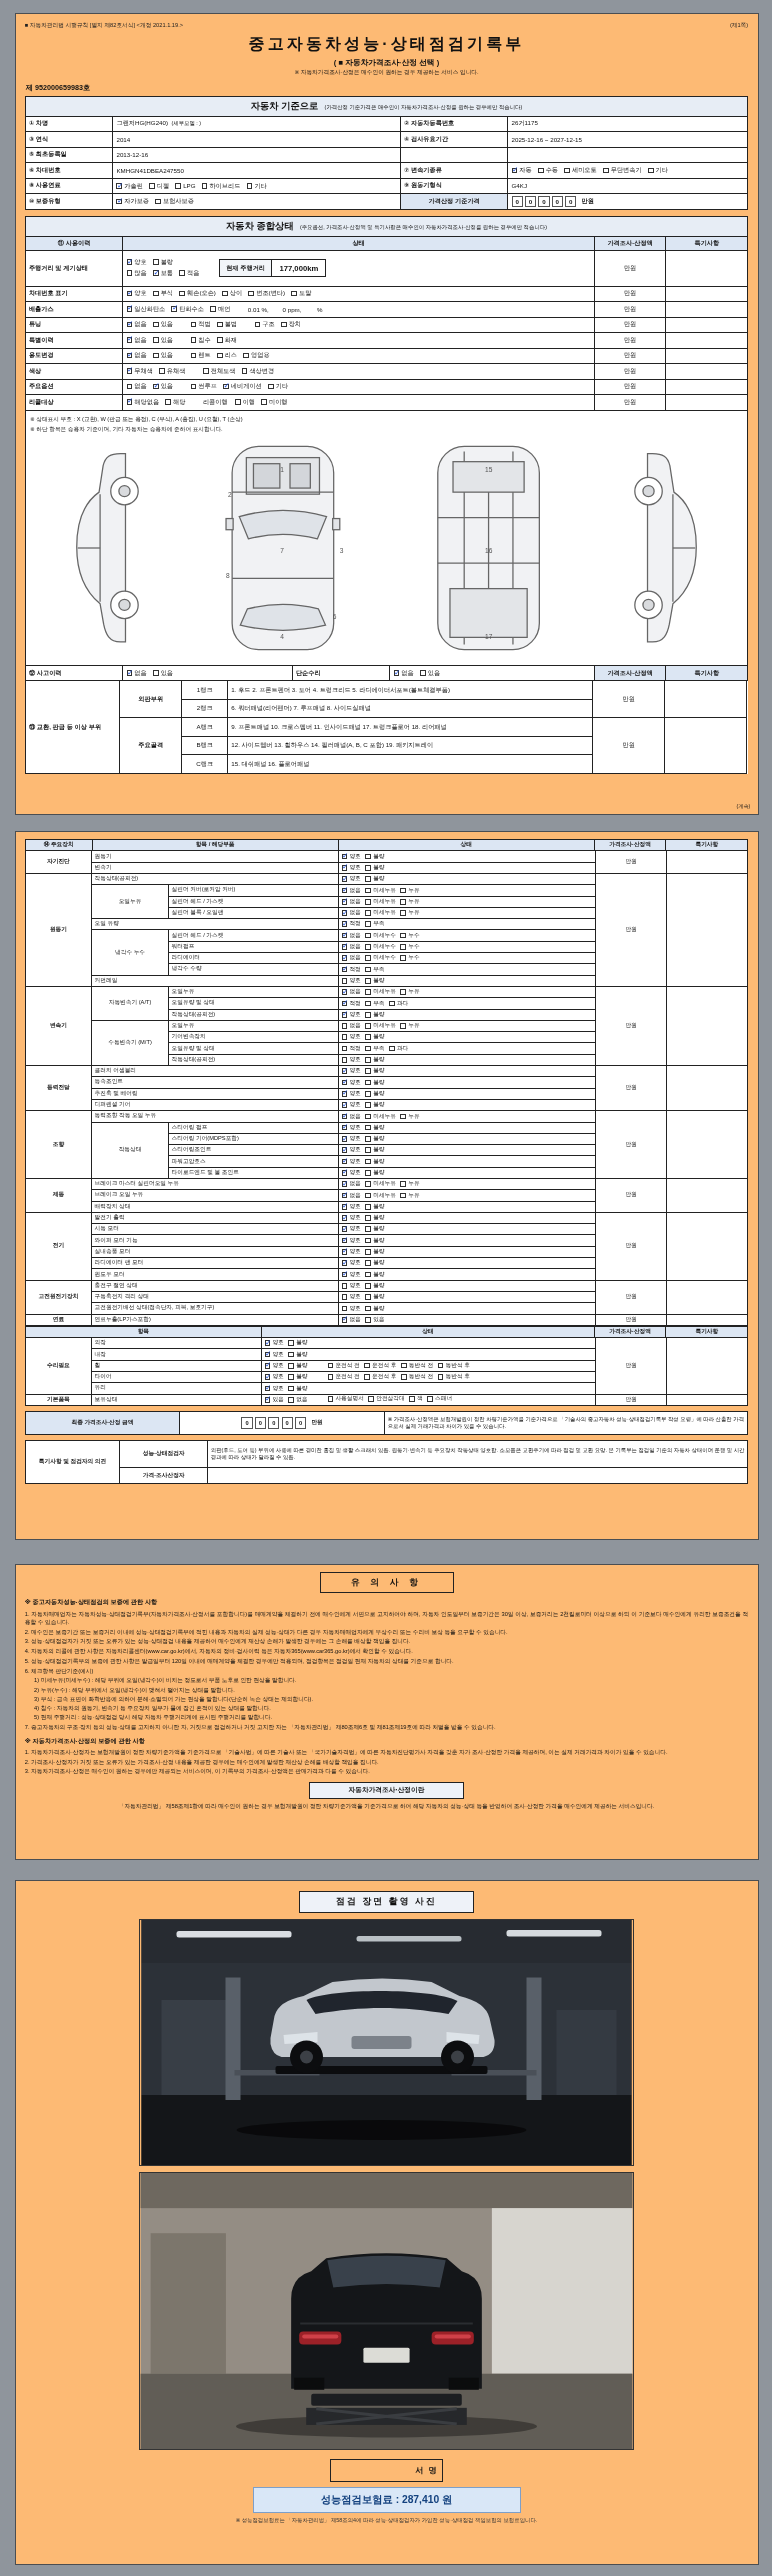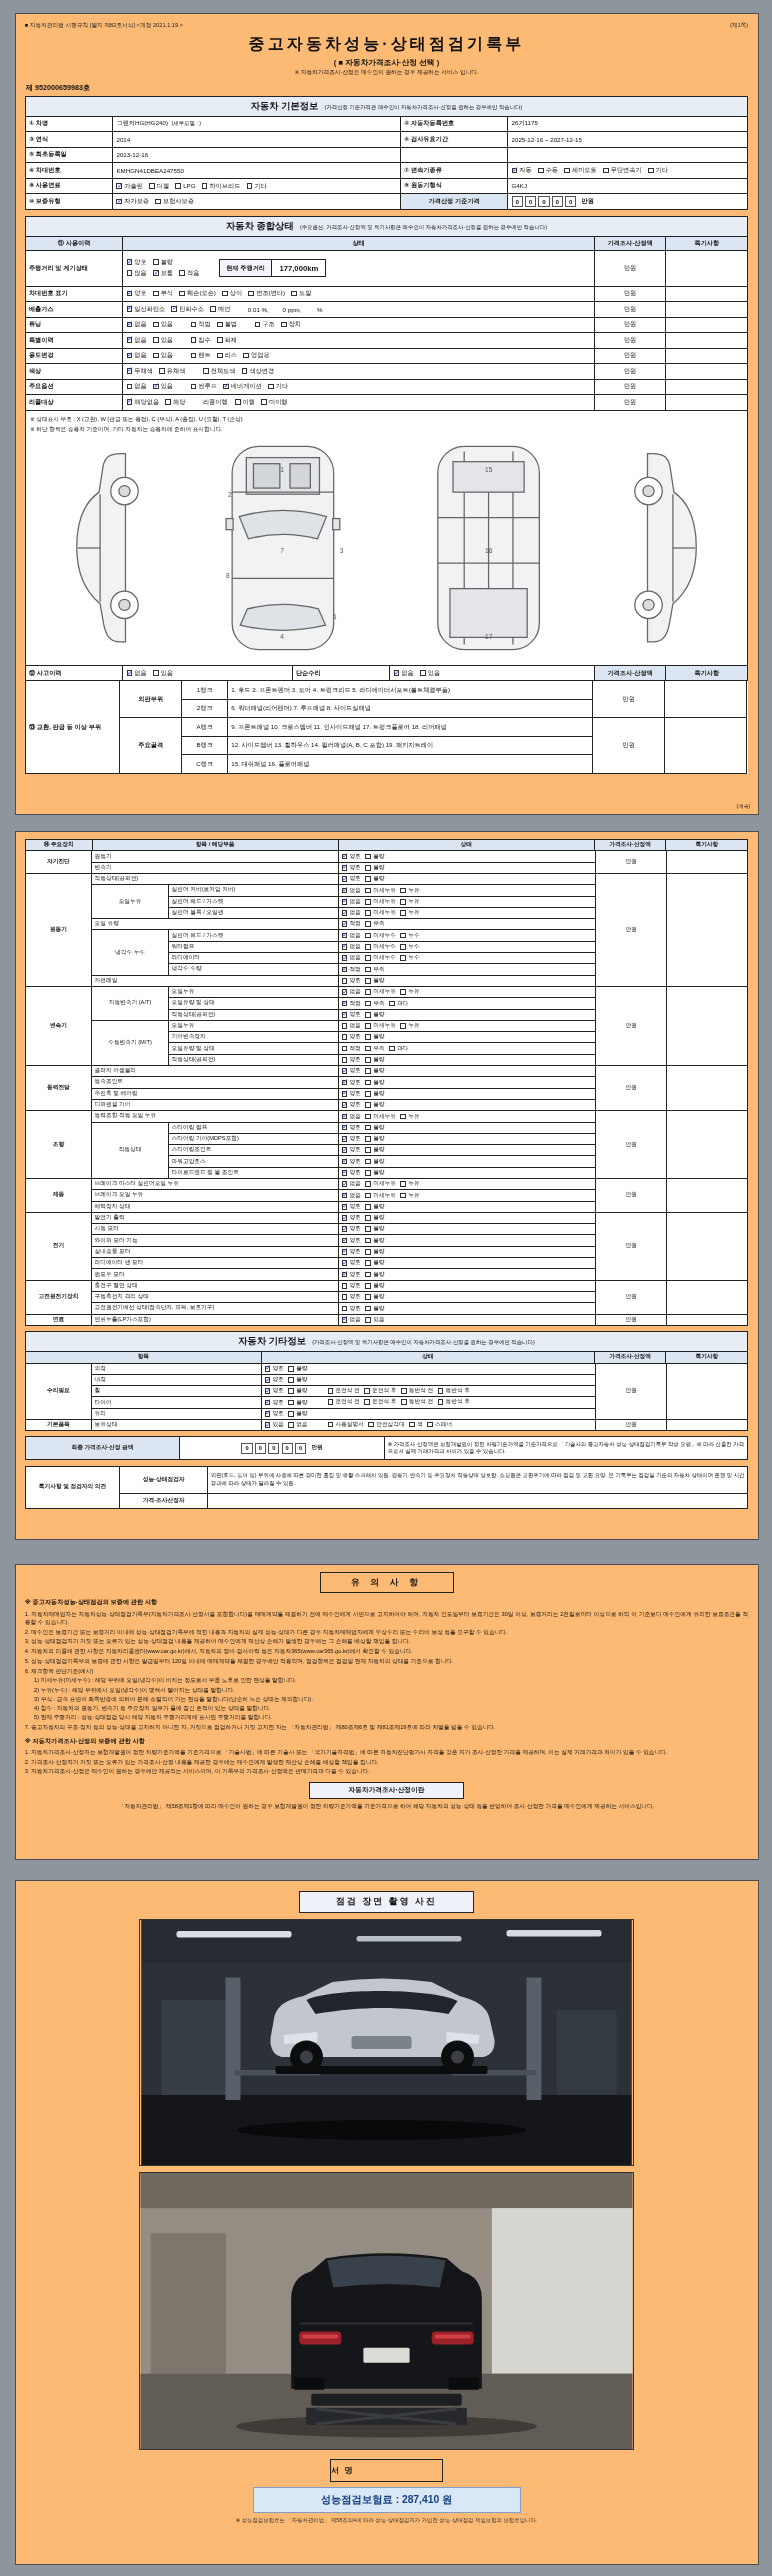"자동차 기본정보" span { text: 기본정보 -> 기준으로 }
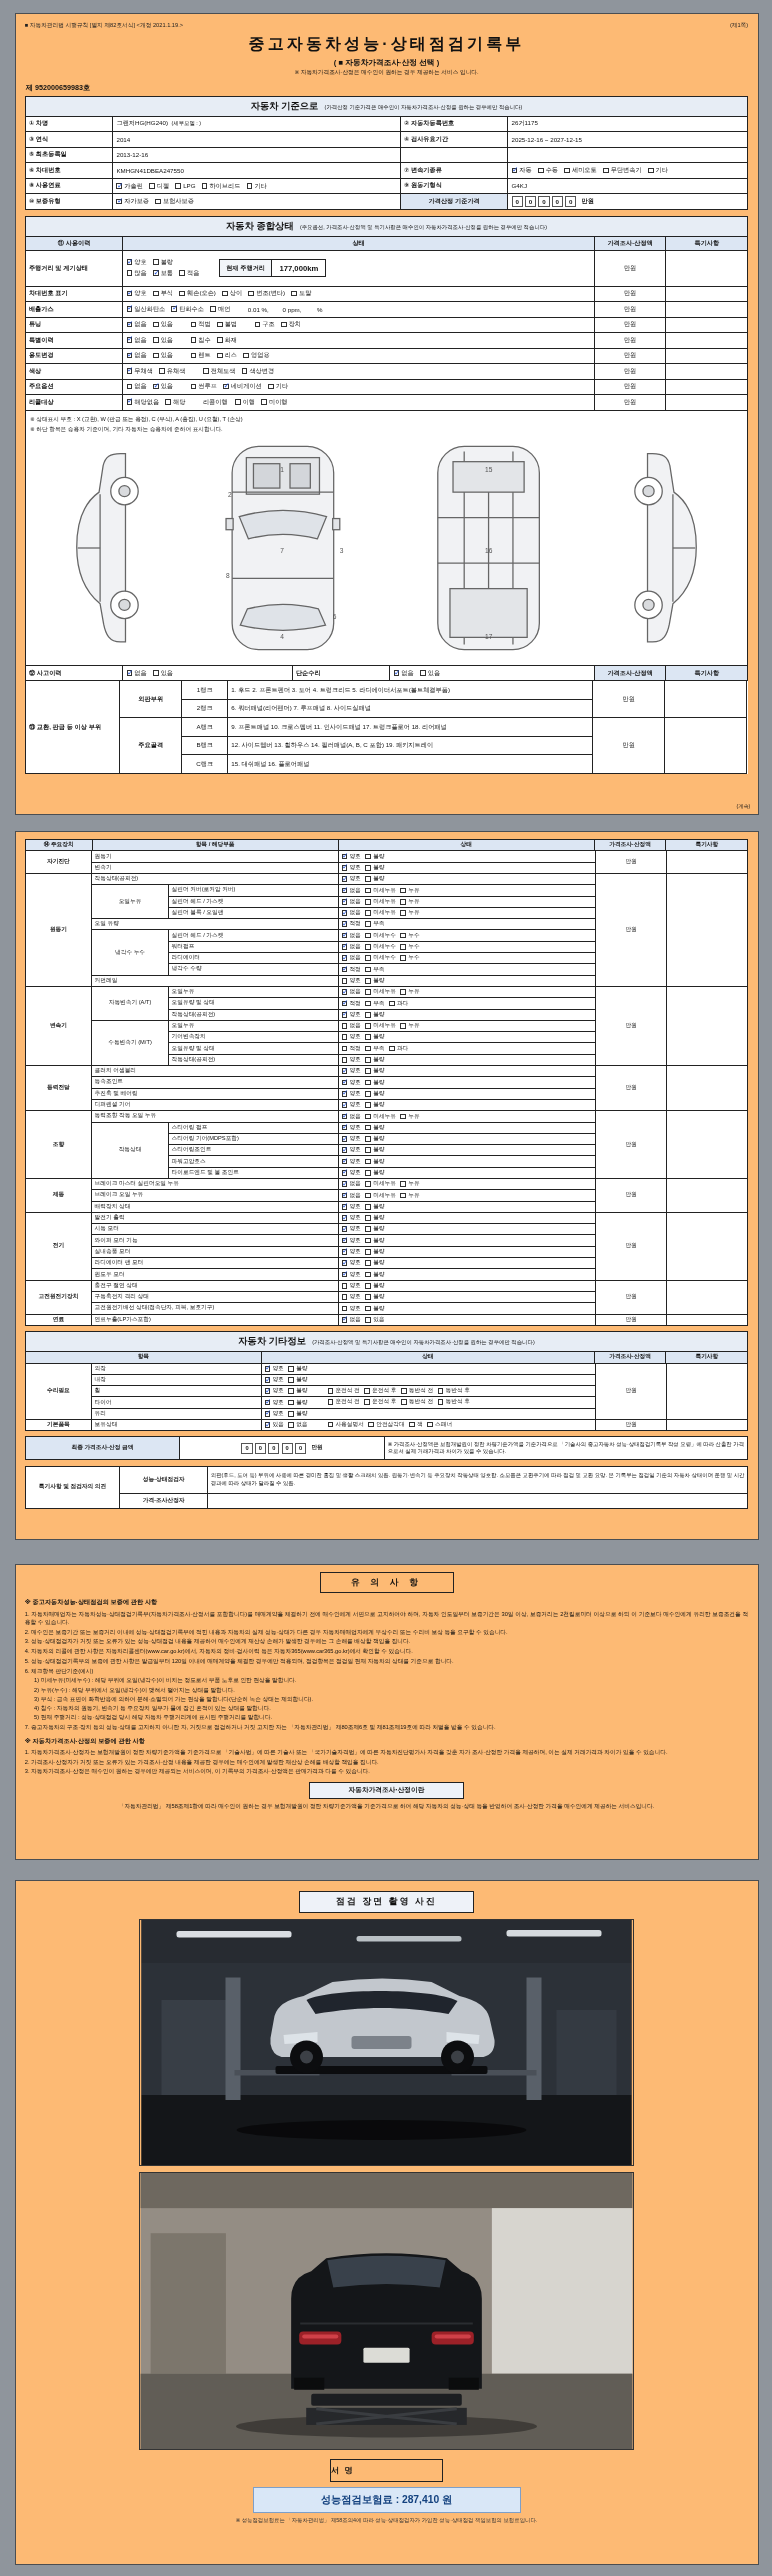"자동차 기타정보" div.band { html: <div> <span>자동차 기타정보</span> <span>(가격조사·산정액 및 특기사항은 매수인이 자동차가격조사·산정을 원하는 경우에만 적습니다)</span> </div> -> none }
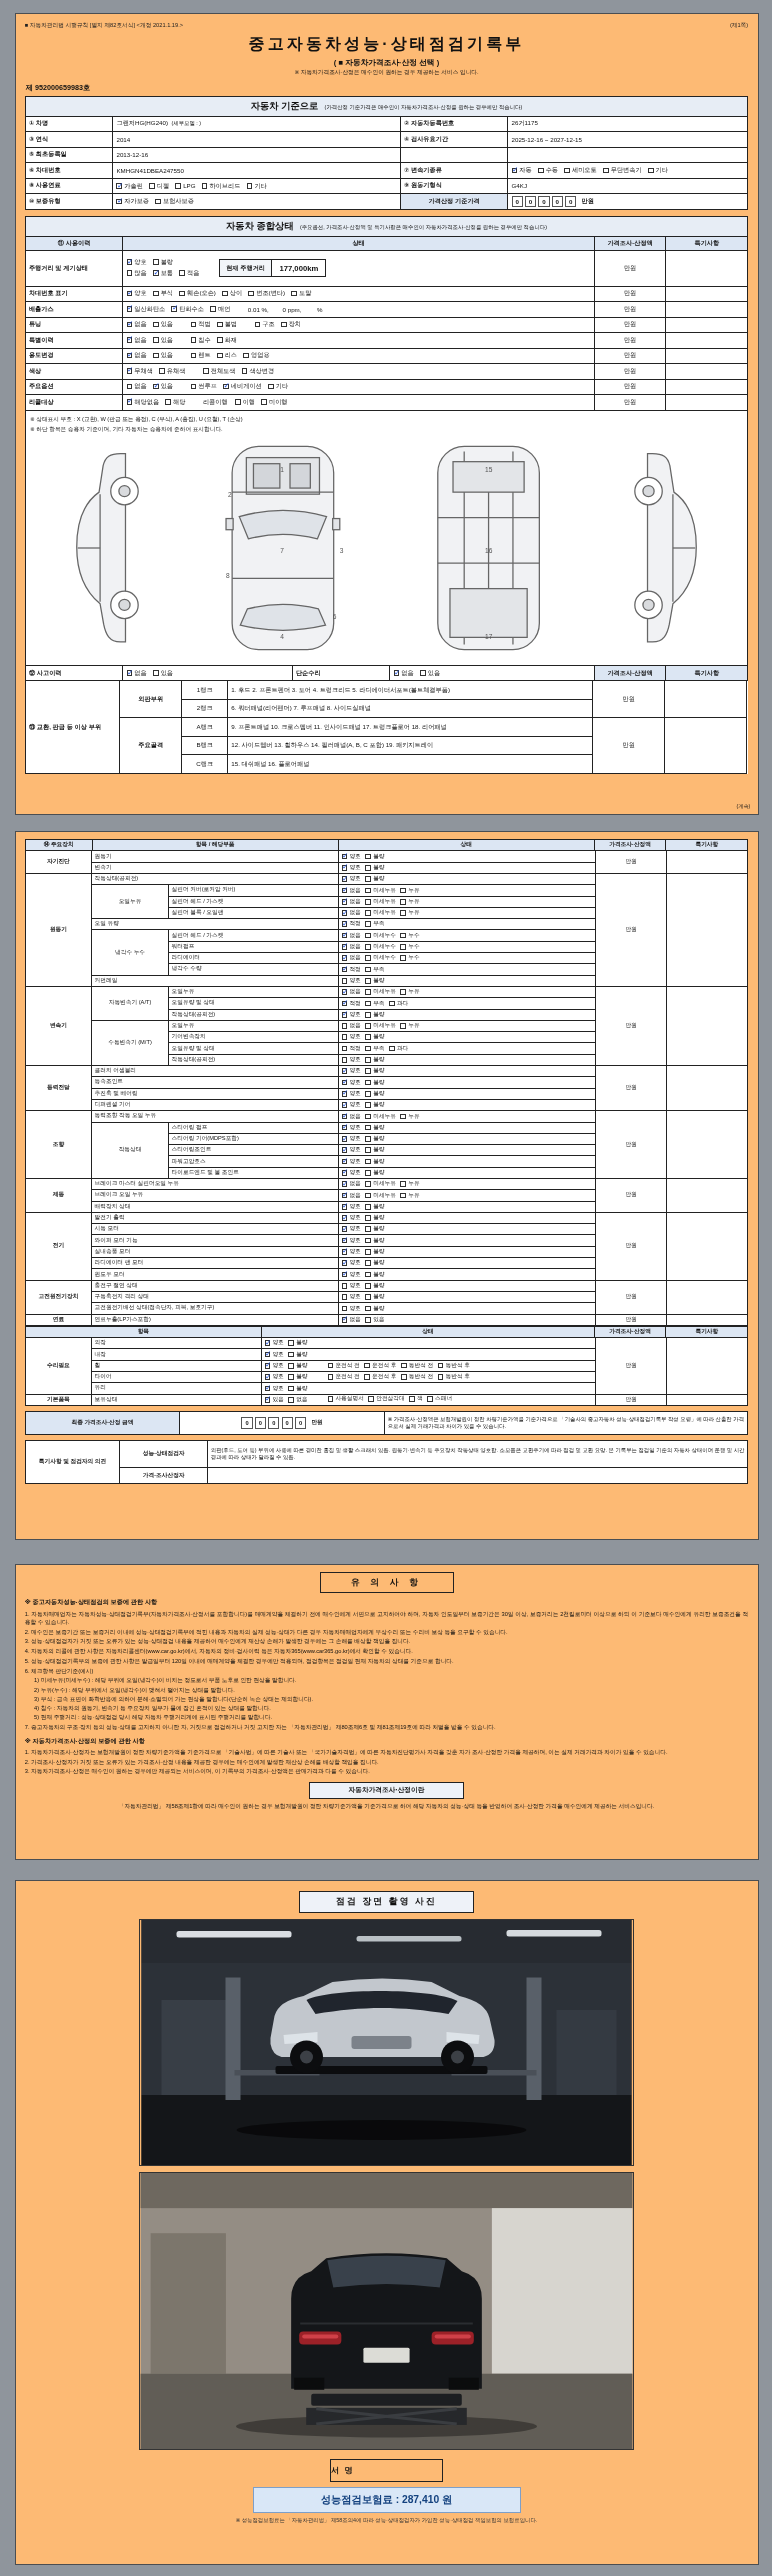"서명" .signbox { text-align: left -> right }
